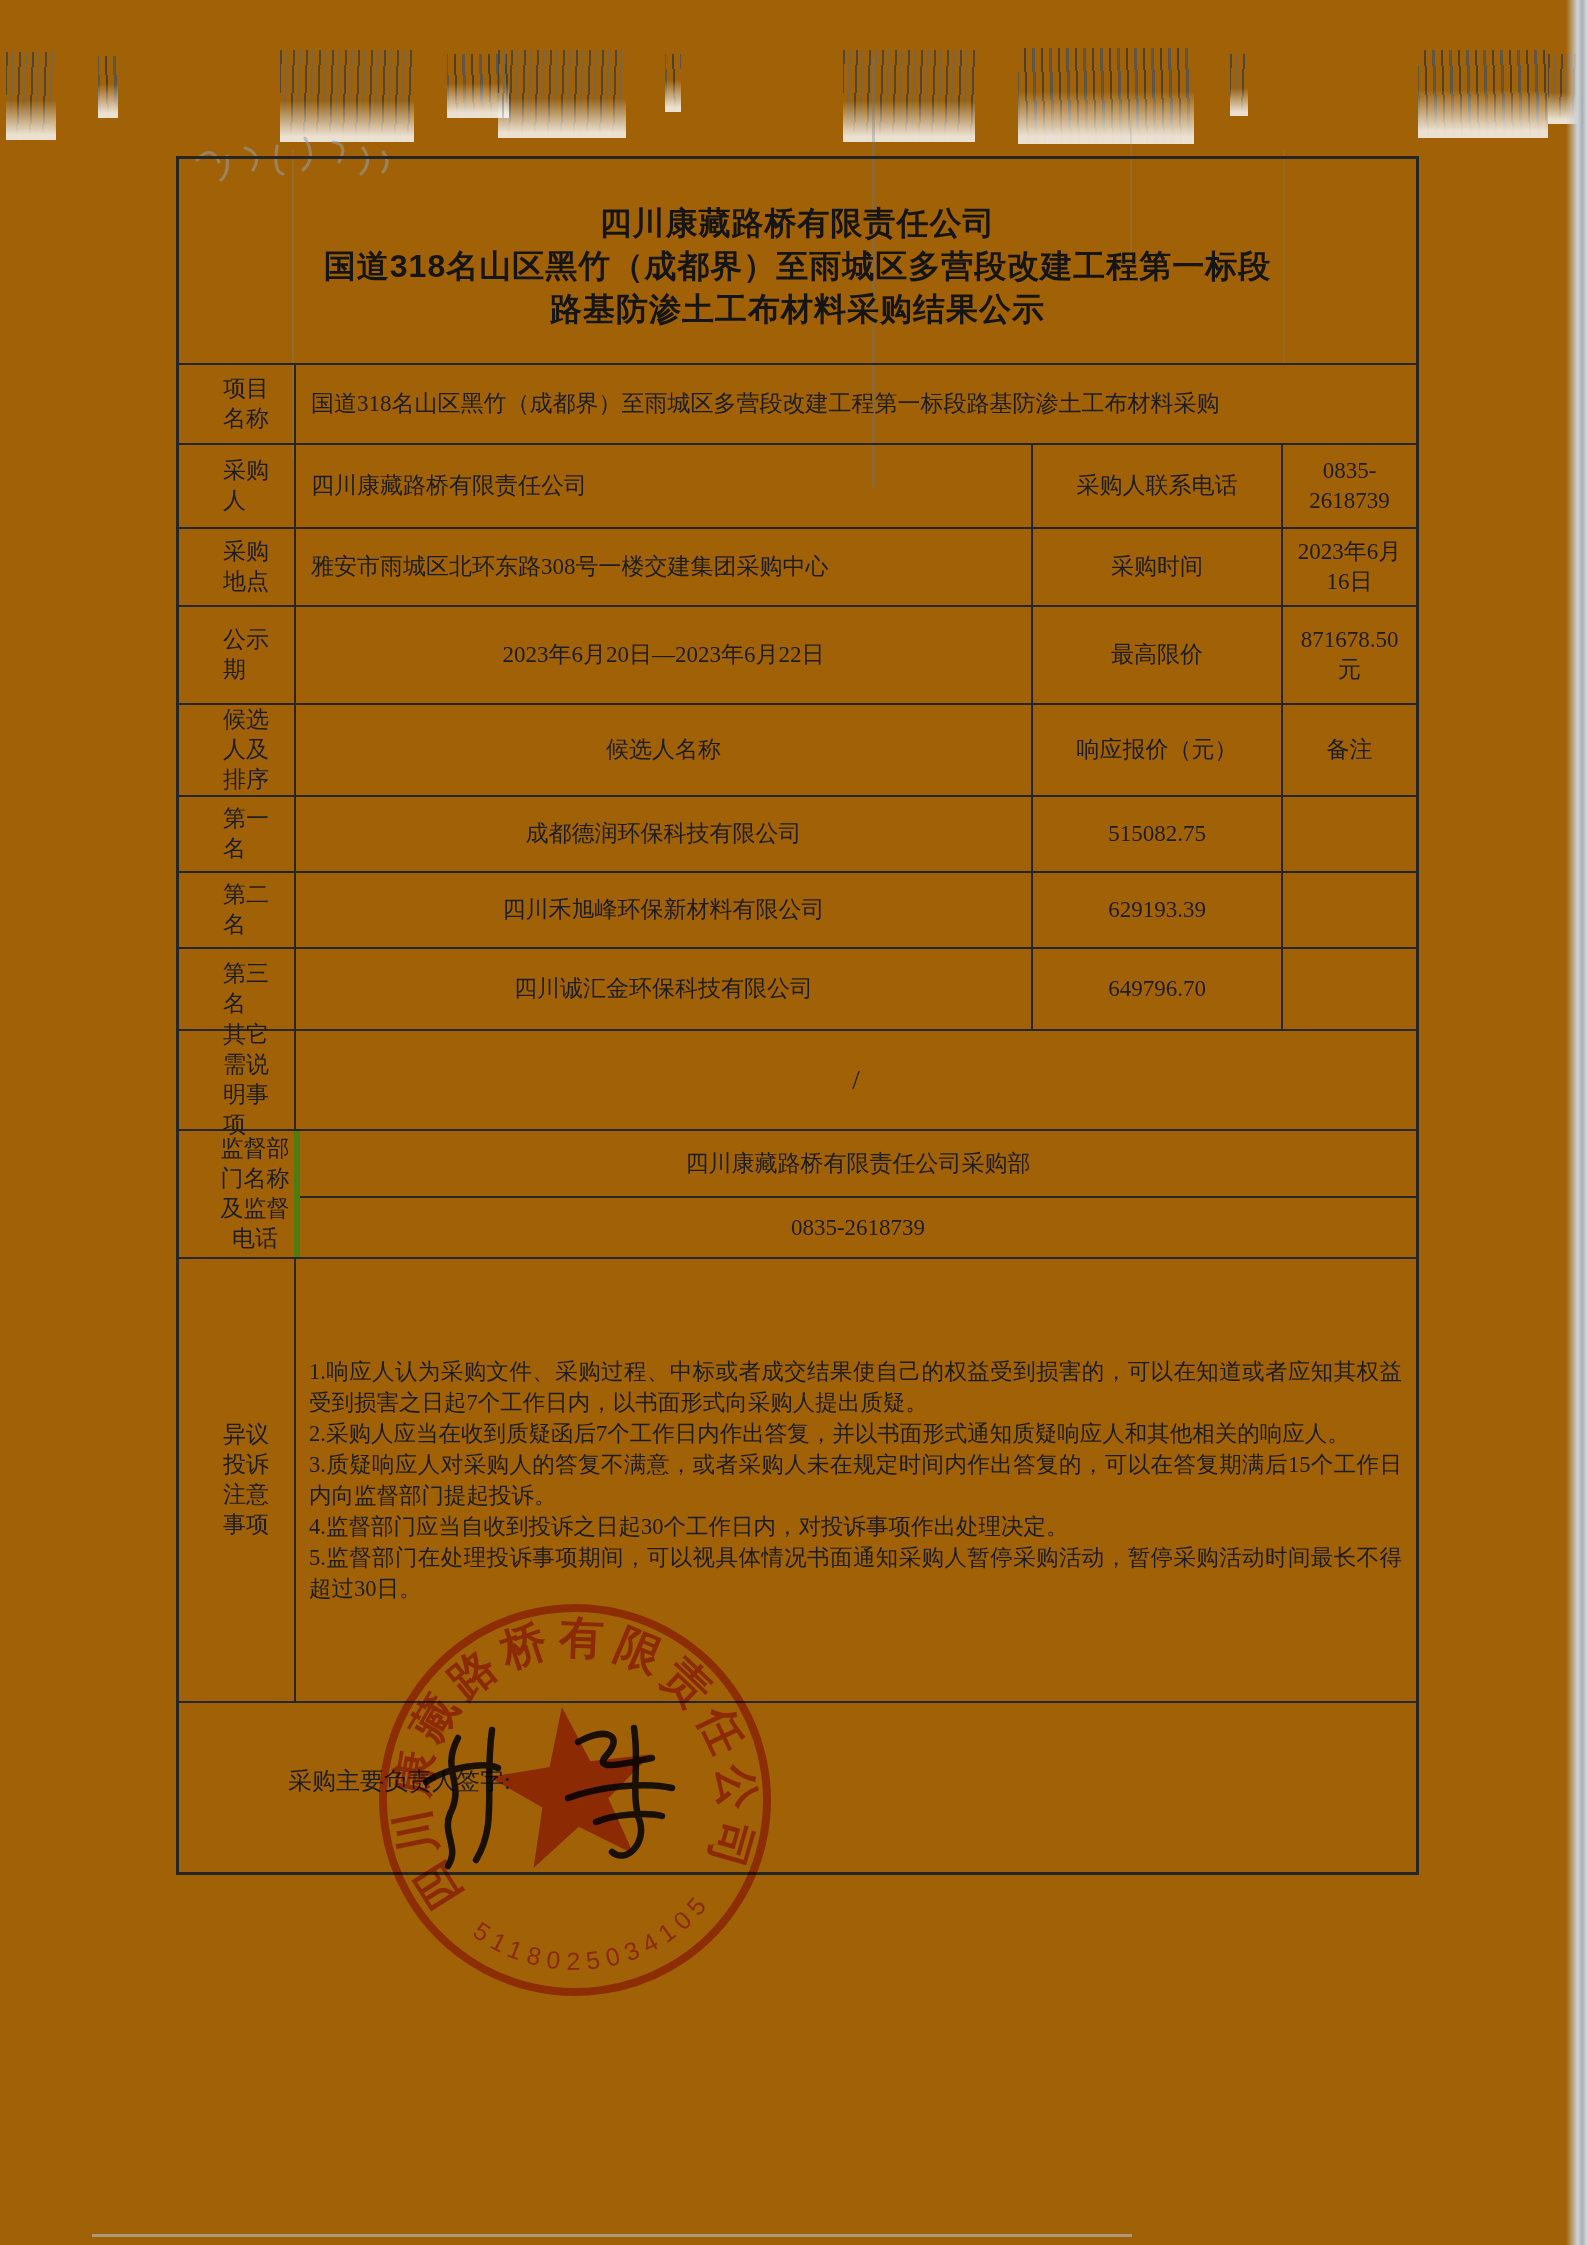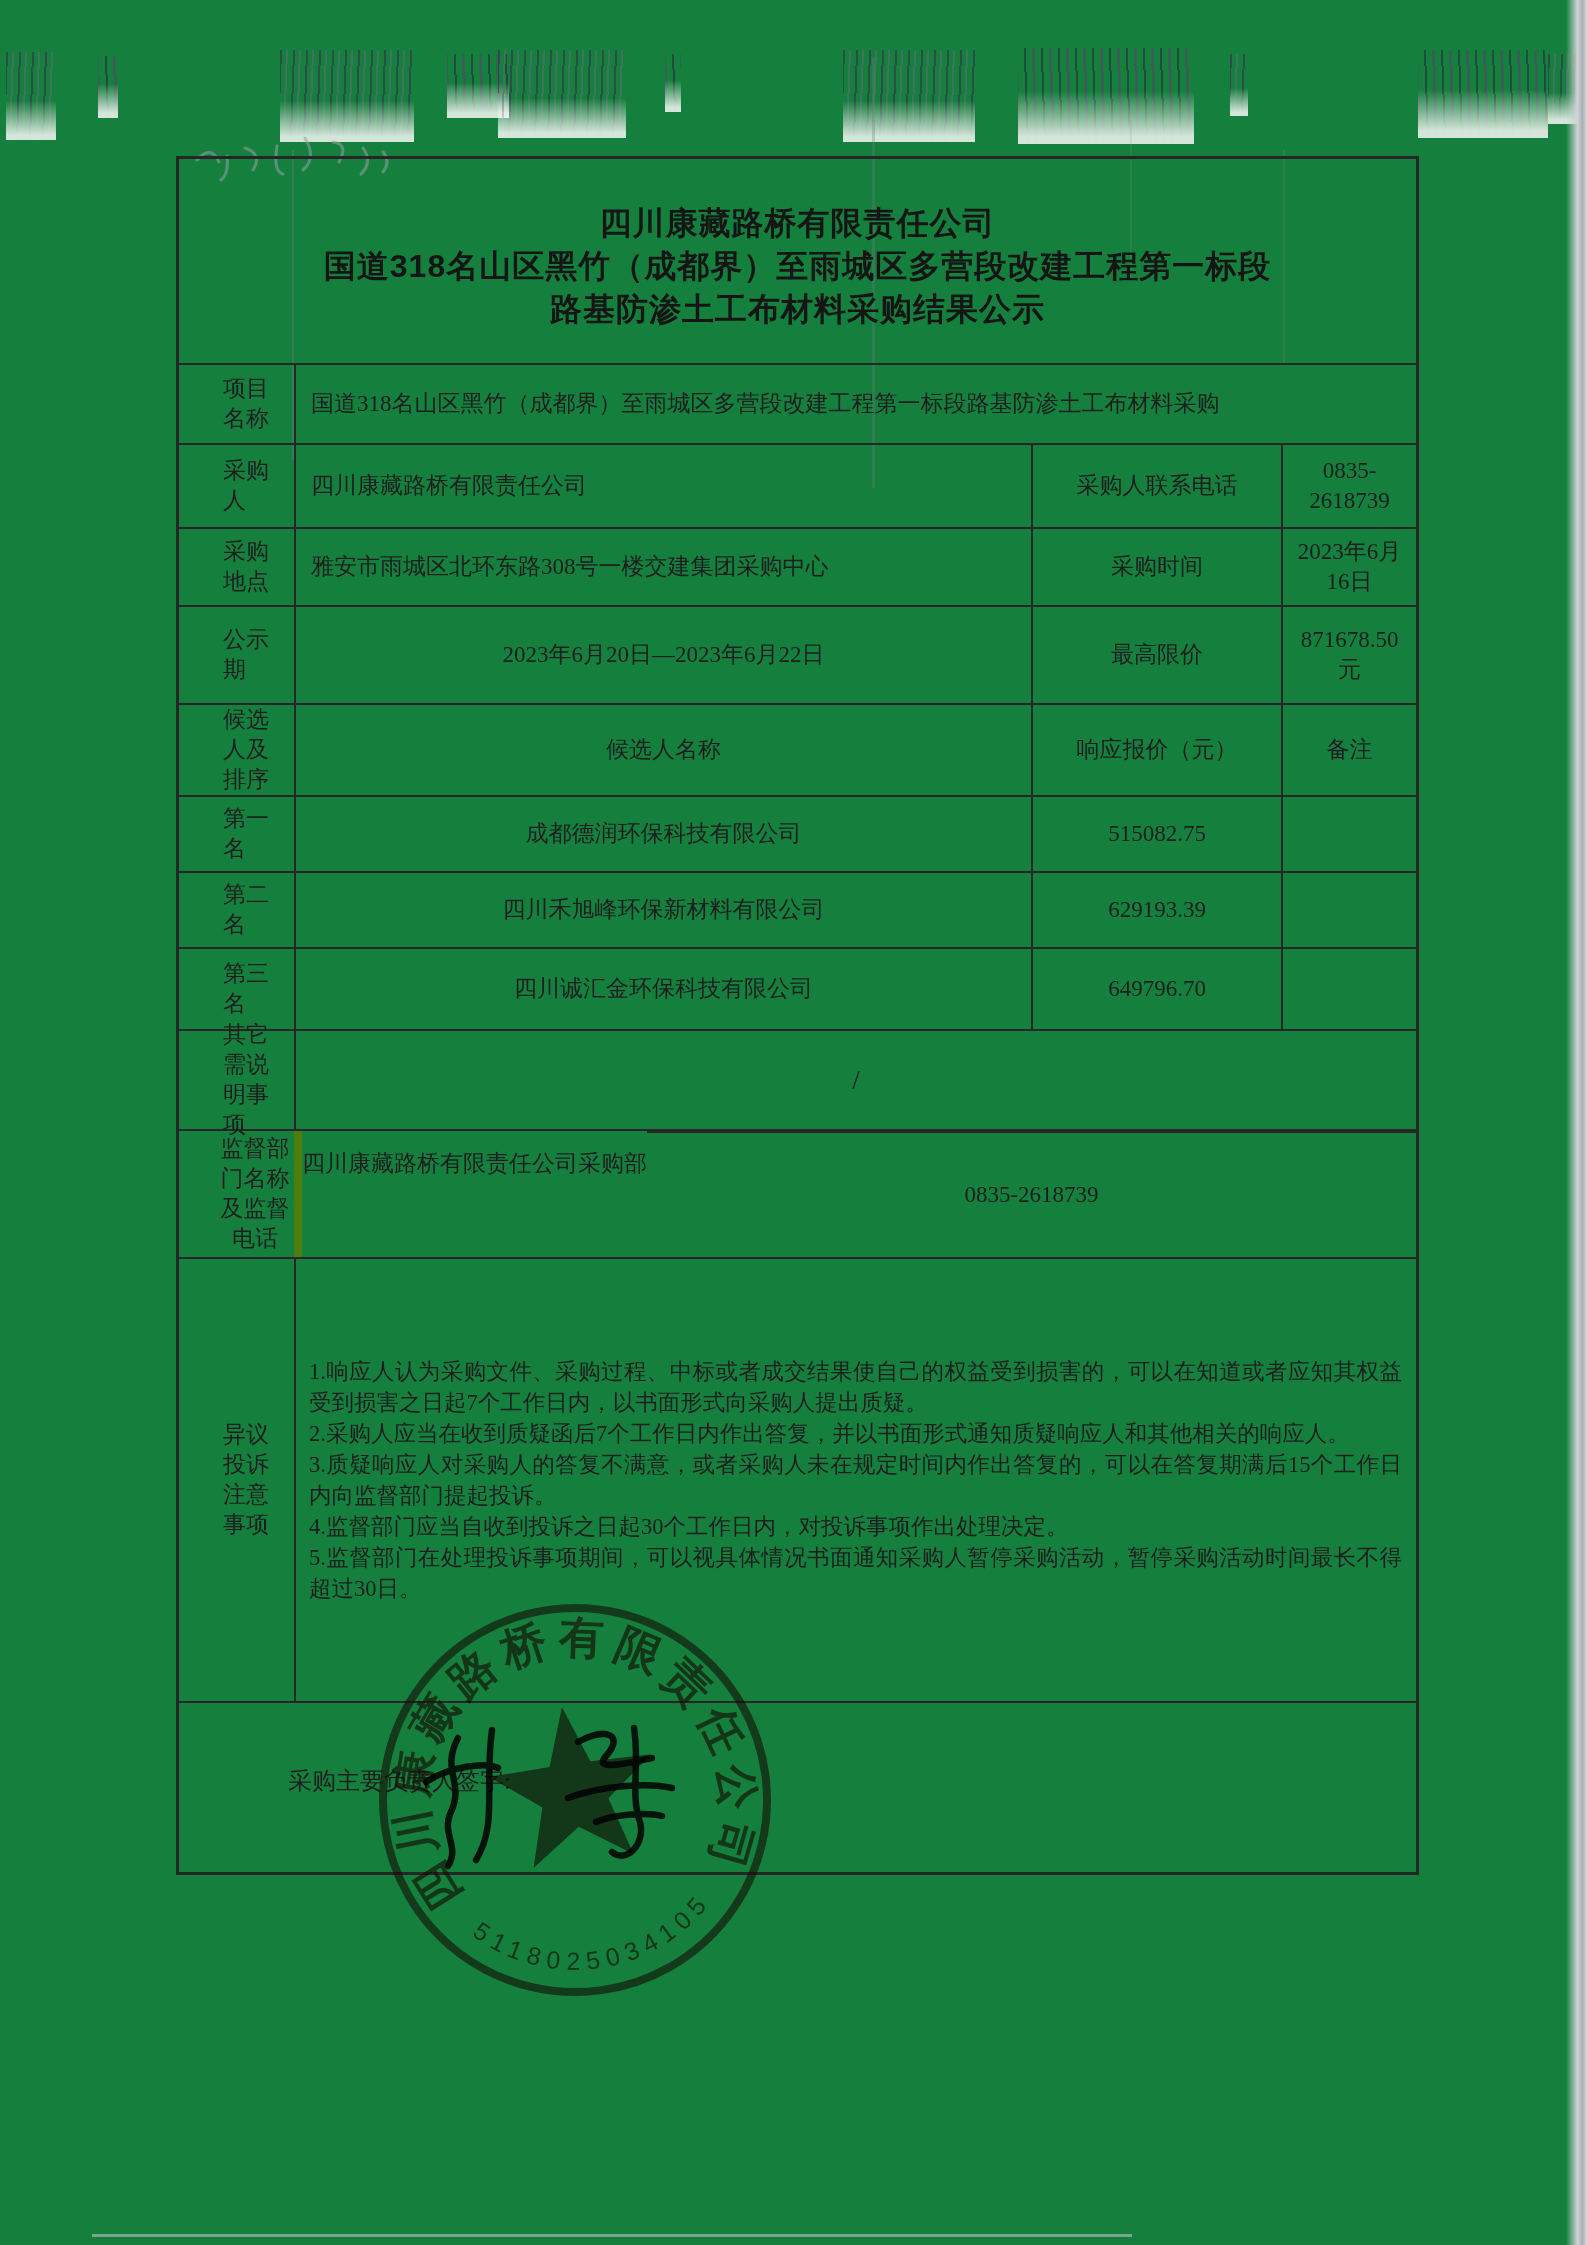"四川康藏路桥有限责任公司" .page { background: #15803d -> #a16207 }
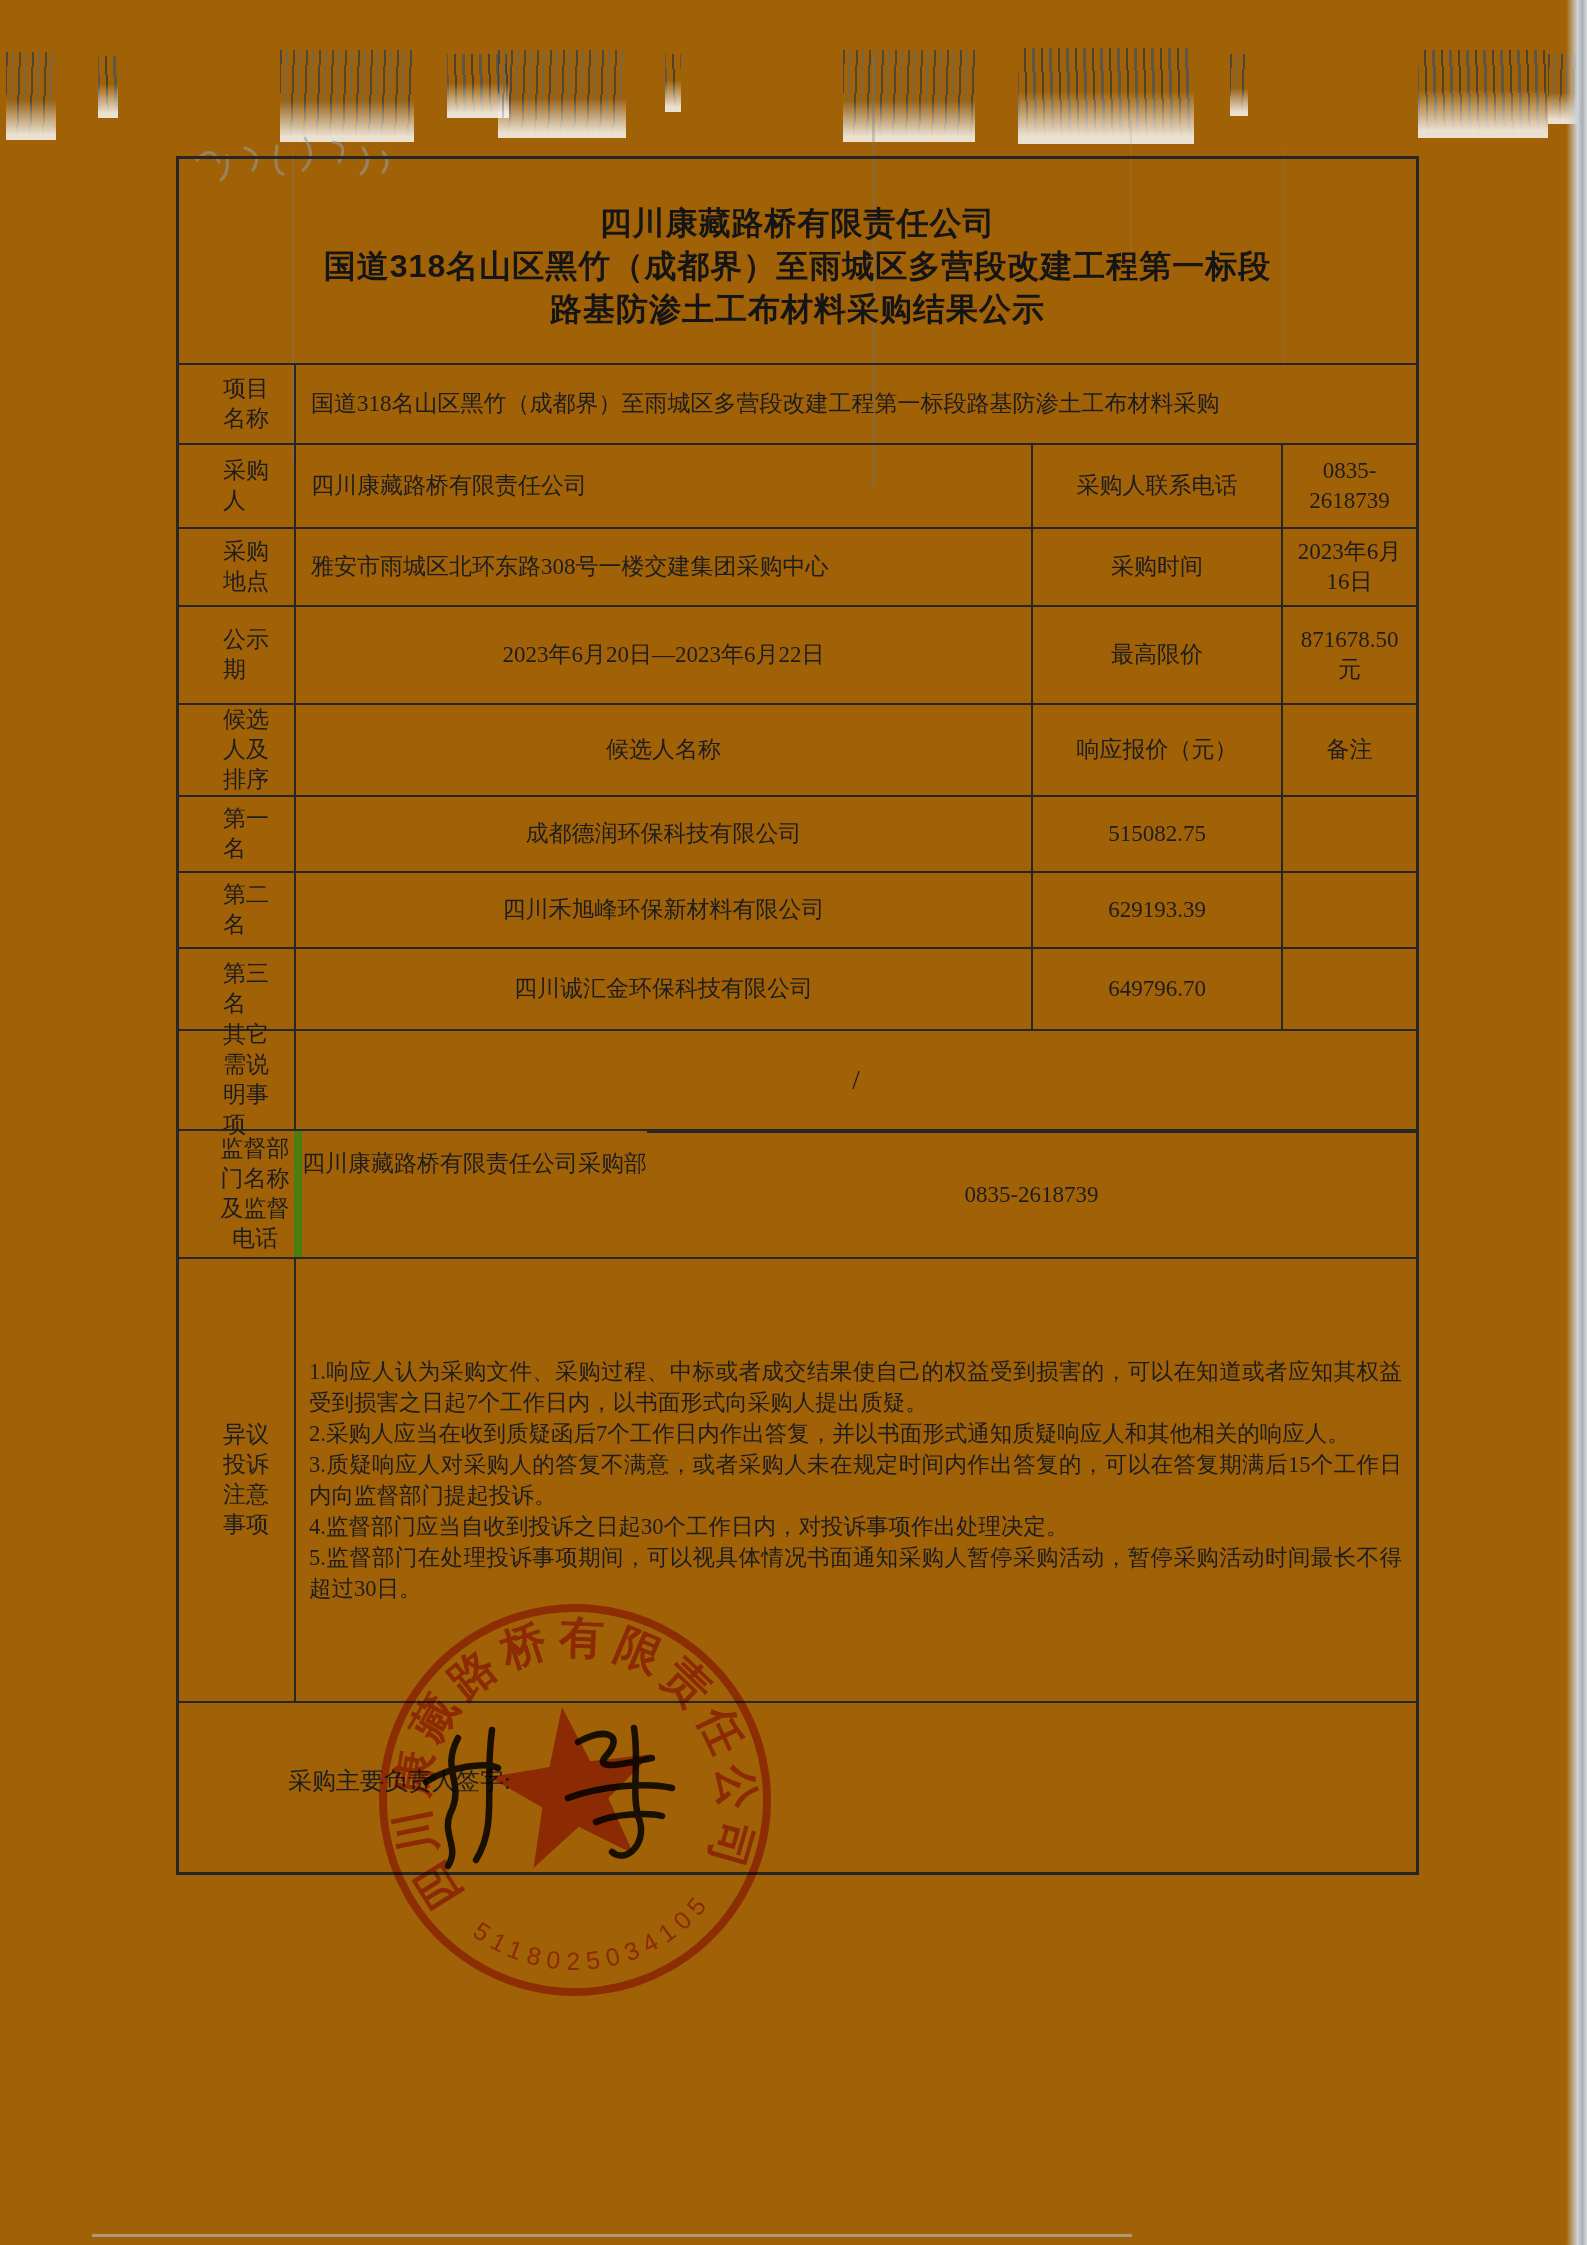"四川康藏路桥有限责任公司采购部" .subcol { border-left: 8px solid #4d7c0f -> 6px solid #4d7c0f; flex-direction: row -> column }
